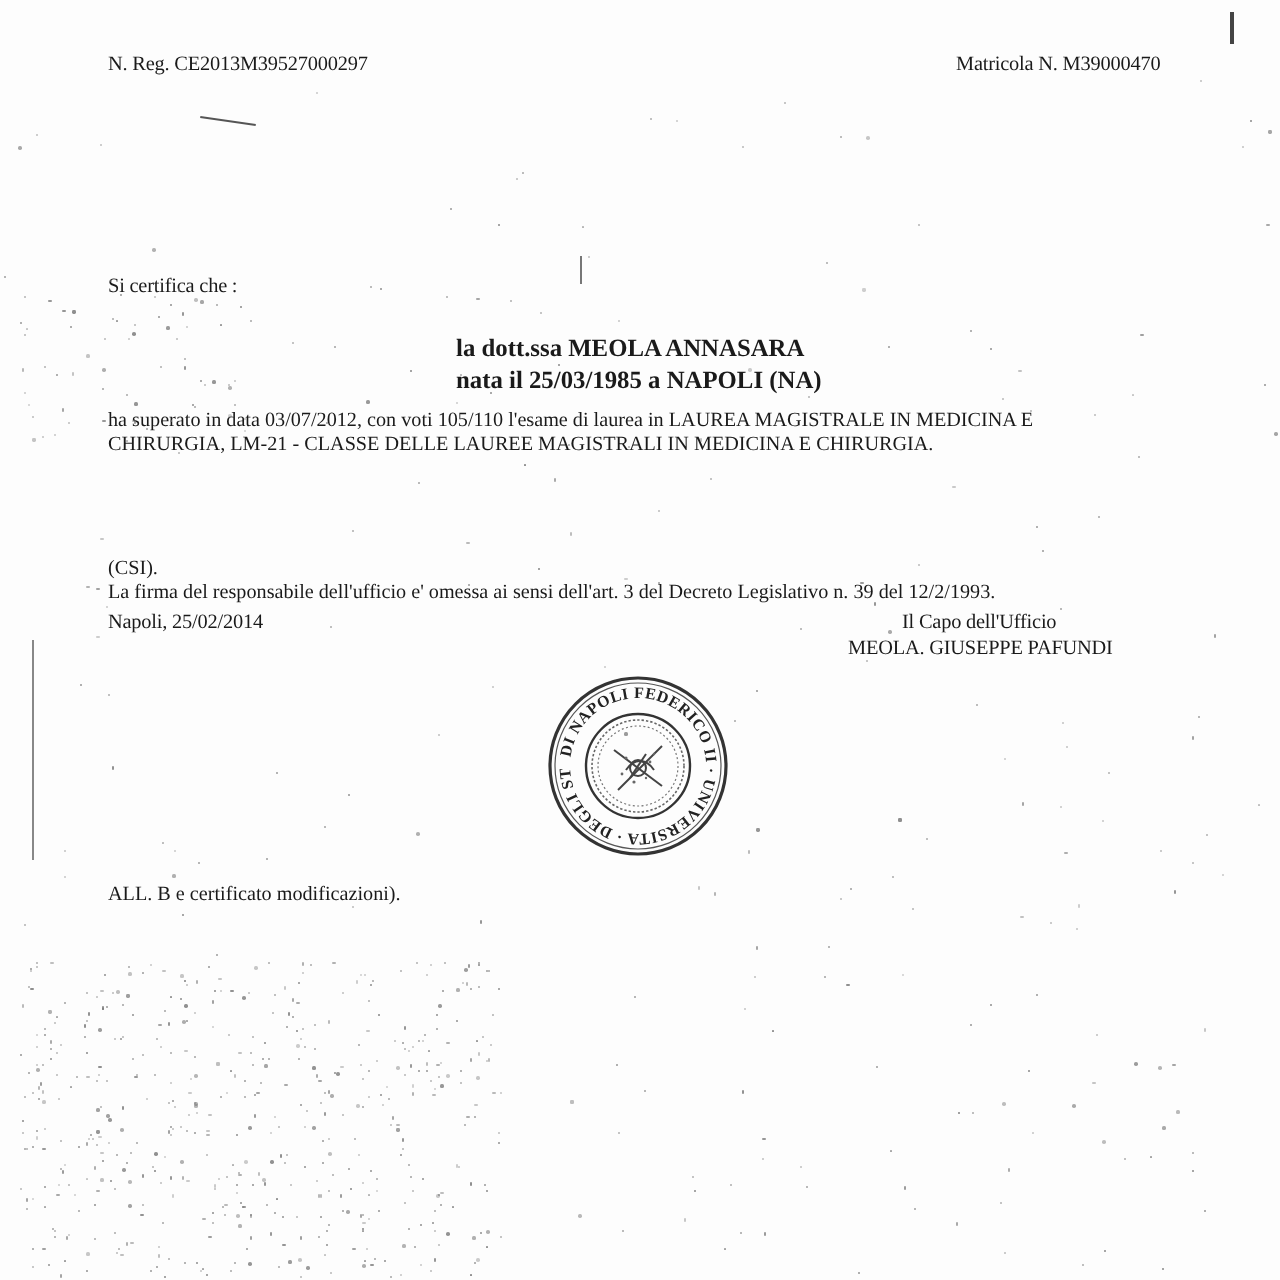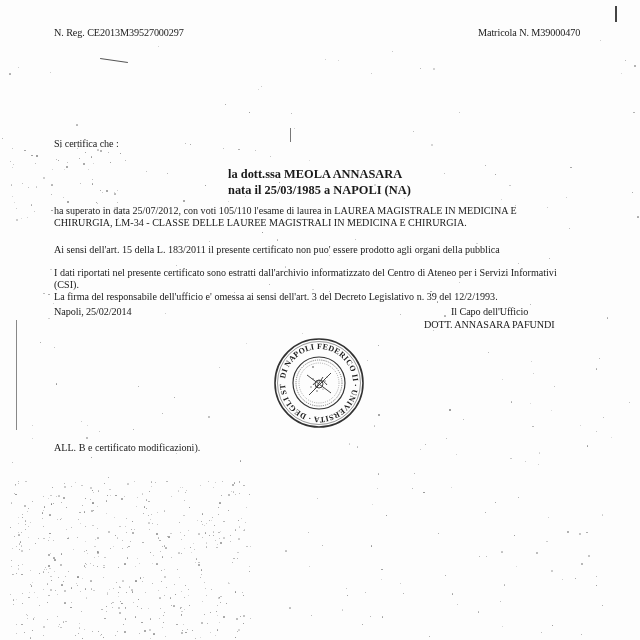"ha superato in data 25/07/2012," div.abs { text: 25/07/2012 -> 03/07/2012 }
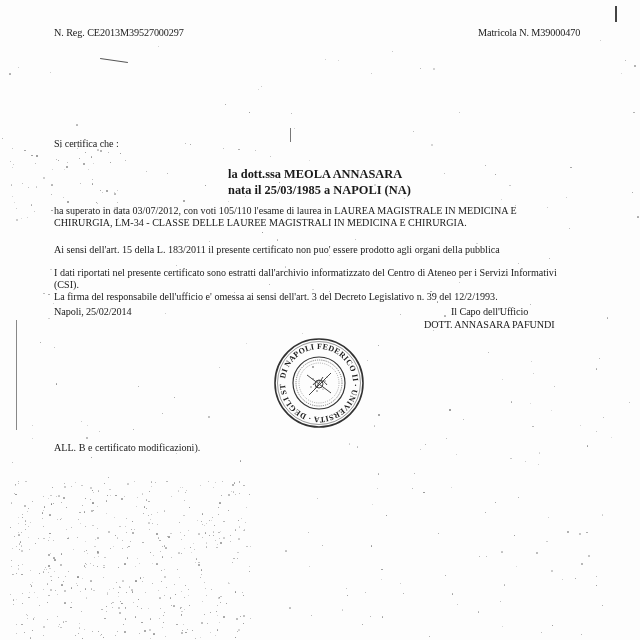"CHIRURGIA, LM-34 - CLASSE DELLE" div.abs { text: LM-34 -> LM-21 }
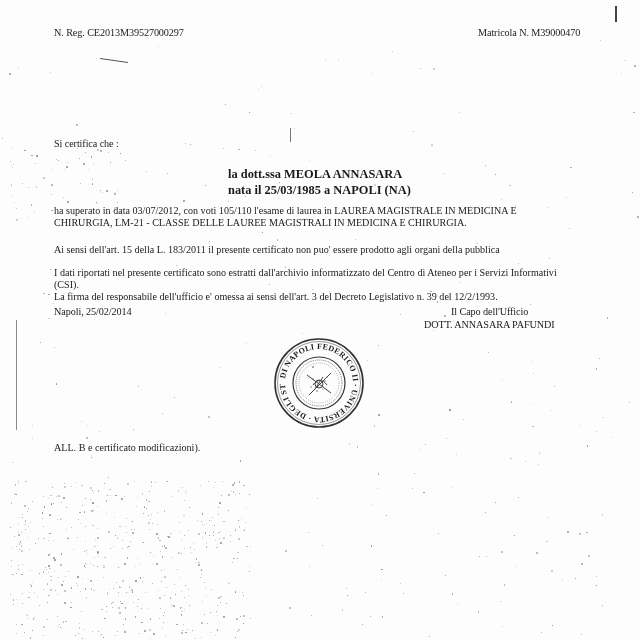"Ai sensi dell'art. 15 della" div.abs { html: <div>Ai sensi dell'art. 15 della L. 183/2011 il presente certificato non puo' essere prodotto agli organi della pubblica</div> -> none }
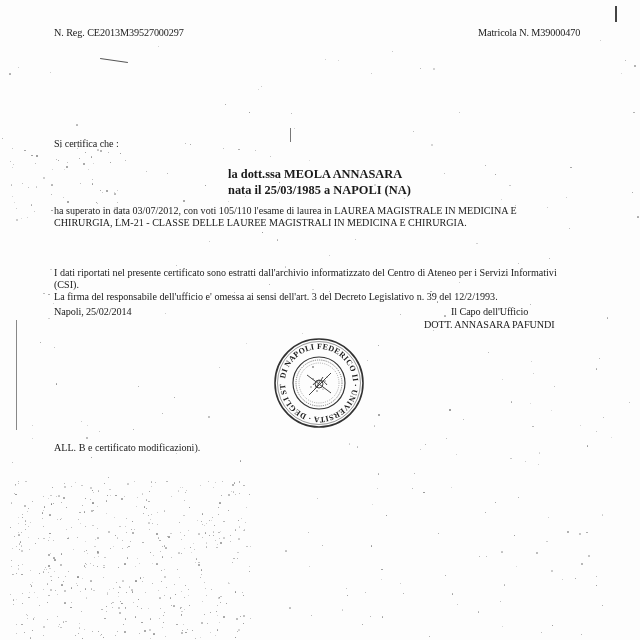"I dati riportati nel presente" div.abs { html: <div>I dati riportati nel presente certificato sono estratti dall'archivio informatizzato del Centro di Ateneo per i Servizi Informativi</div> -> none }
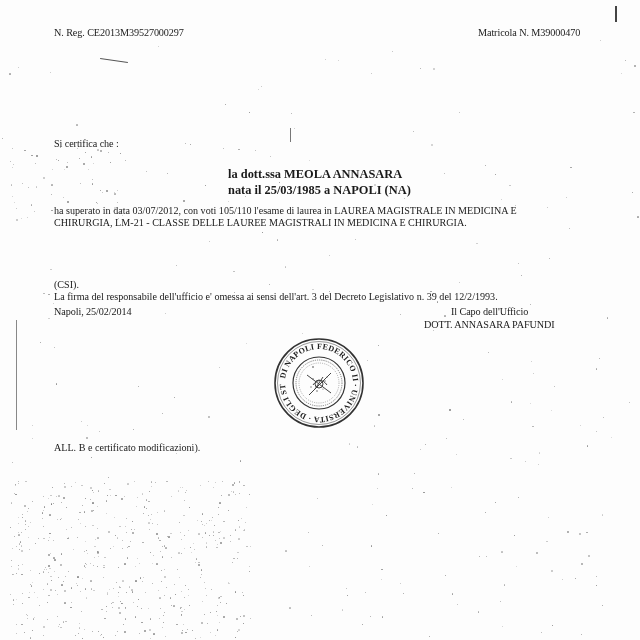"DOTT. ANNASARA PAFUNDI" div.abs { text: DOTT. ANNASARA -> MEOLA. GIUSEPPE }
